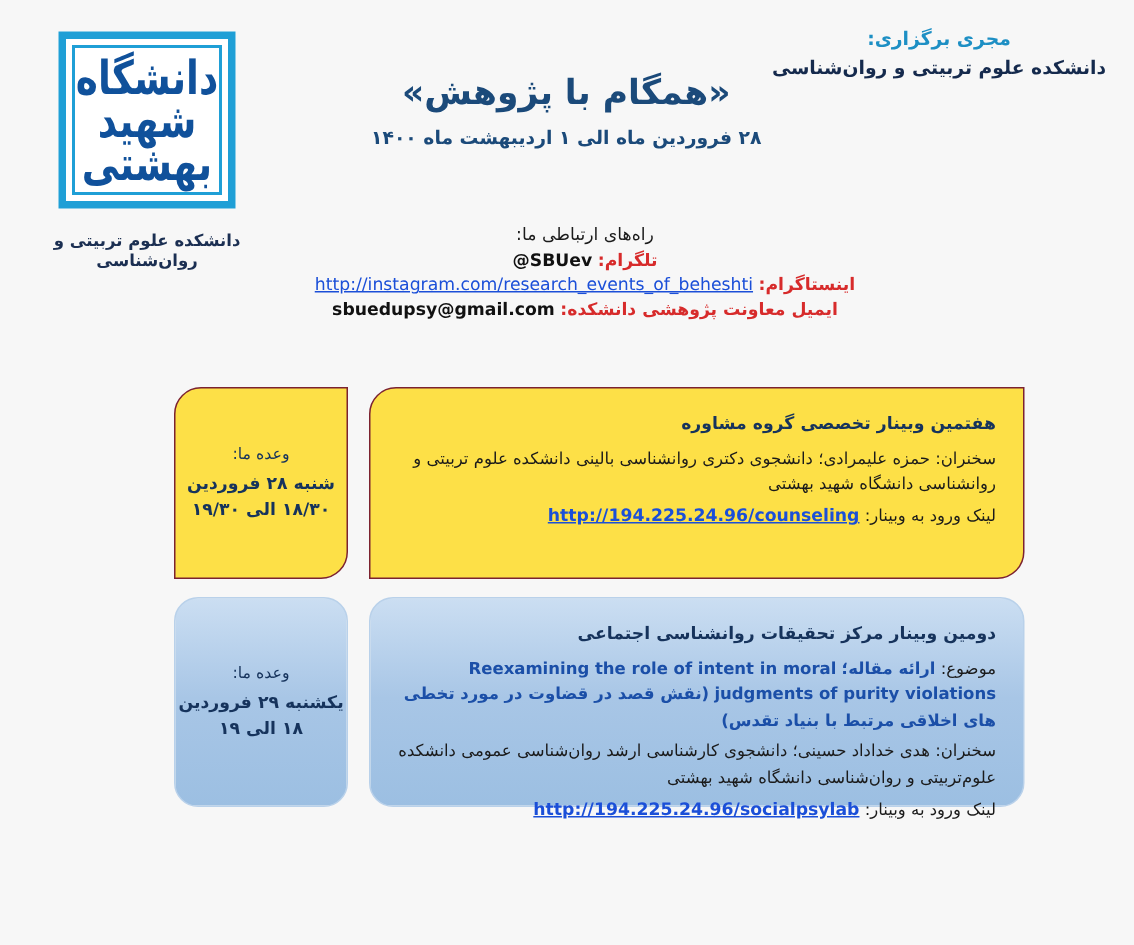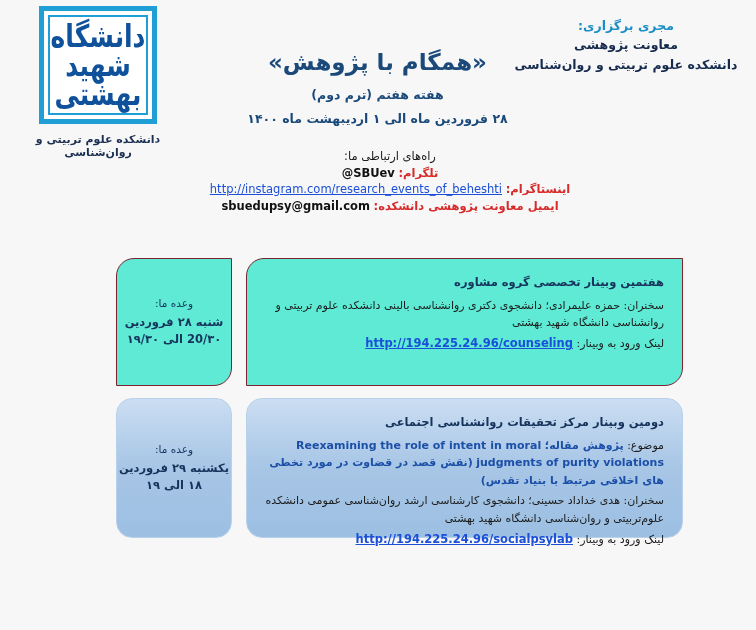"دانشگاه شهید بهشتی" .logo-frame { margin: 0 auto -> 15px auto }
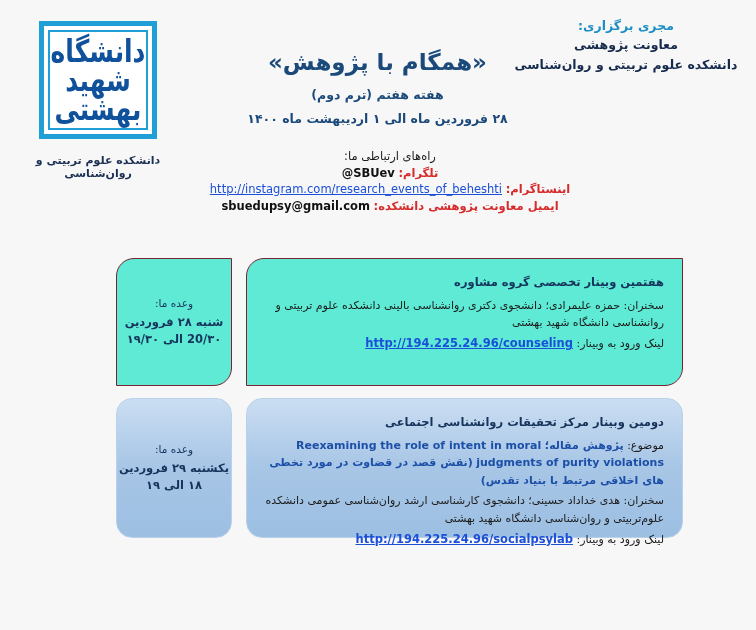"معاونت پژوهشی" div.organizer-line { html: <div>معاونت پژوهشی</div> -> none }
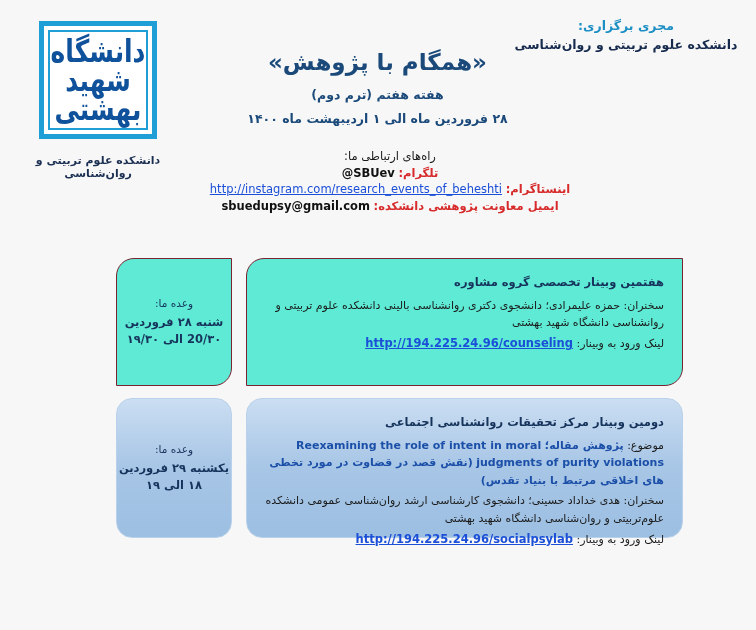"هفته هفتم (ترم دوم)" div.sub-title { html: <div>هفته هفتم (ترم دوم)</div> -> none }
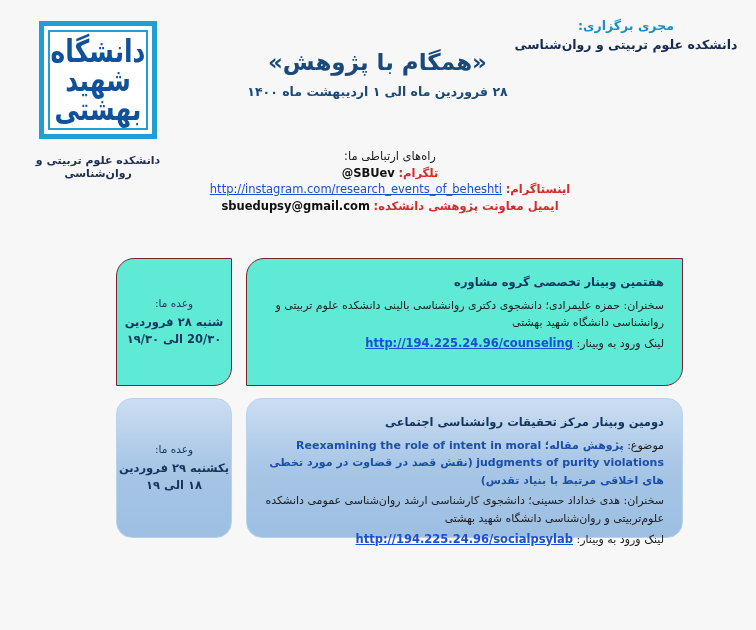"هفتمین وبینار تخصصی گروه مشاوره" .pink .card-main, .pink .card-side { background: #5eead4 -> #fde047 }
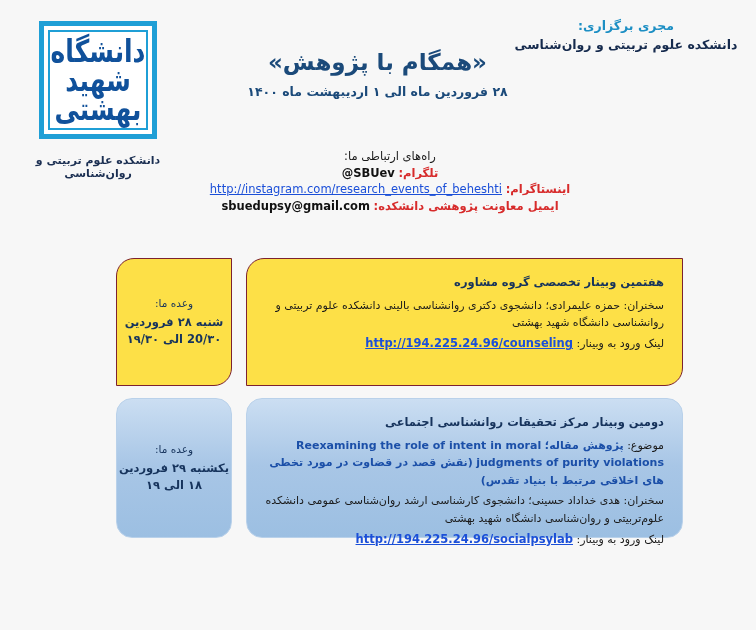"20/۳۰ الی ۱۹/۳۰" div.side-line { text: 20/۳۰ -> ۱۸/۳۰ }
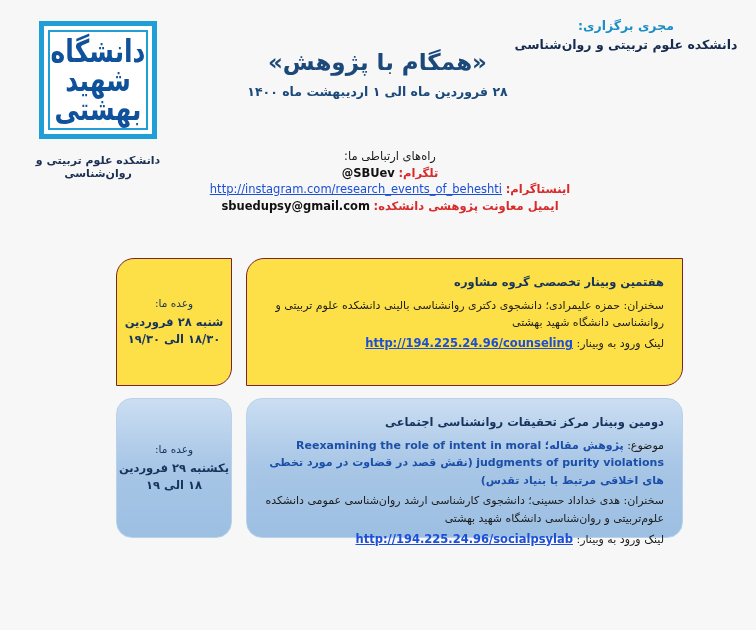"پژوهش مقاله؛" span.topic-blue { text: پژوهش -> ارائه }
